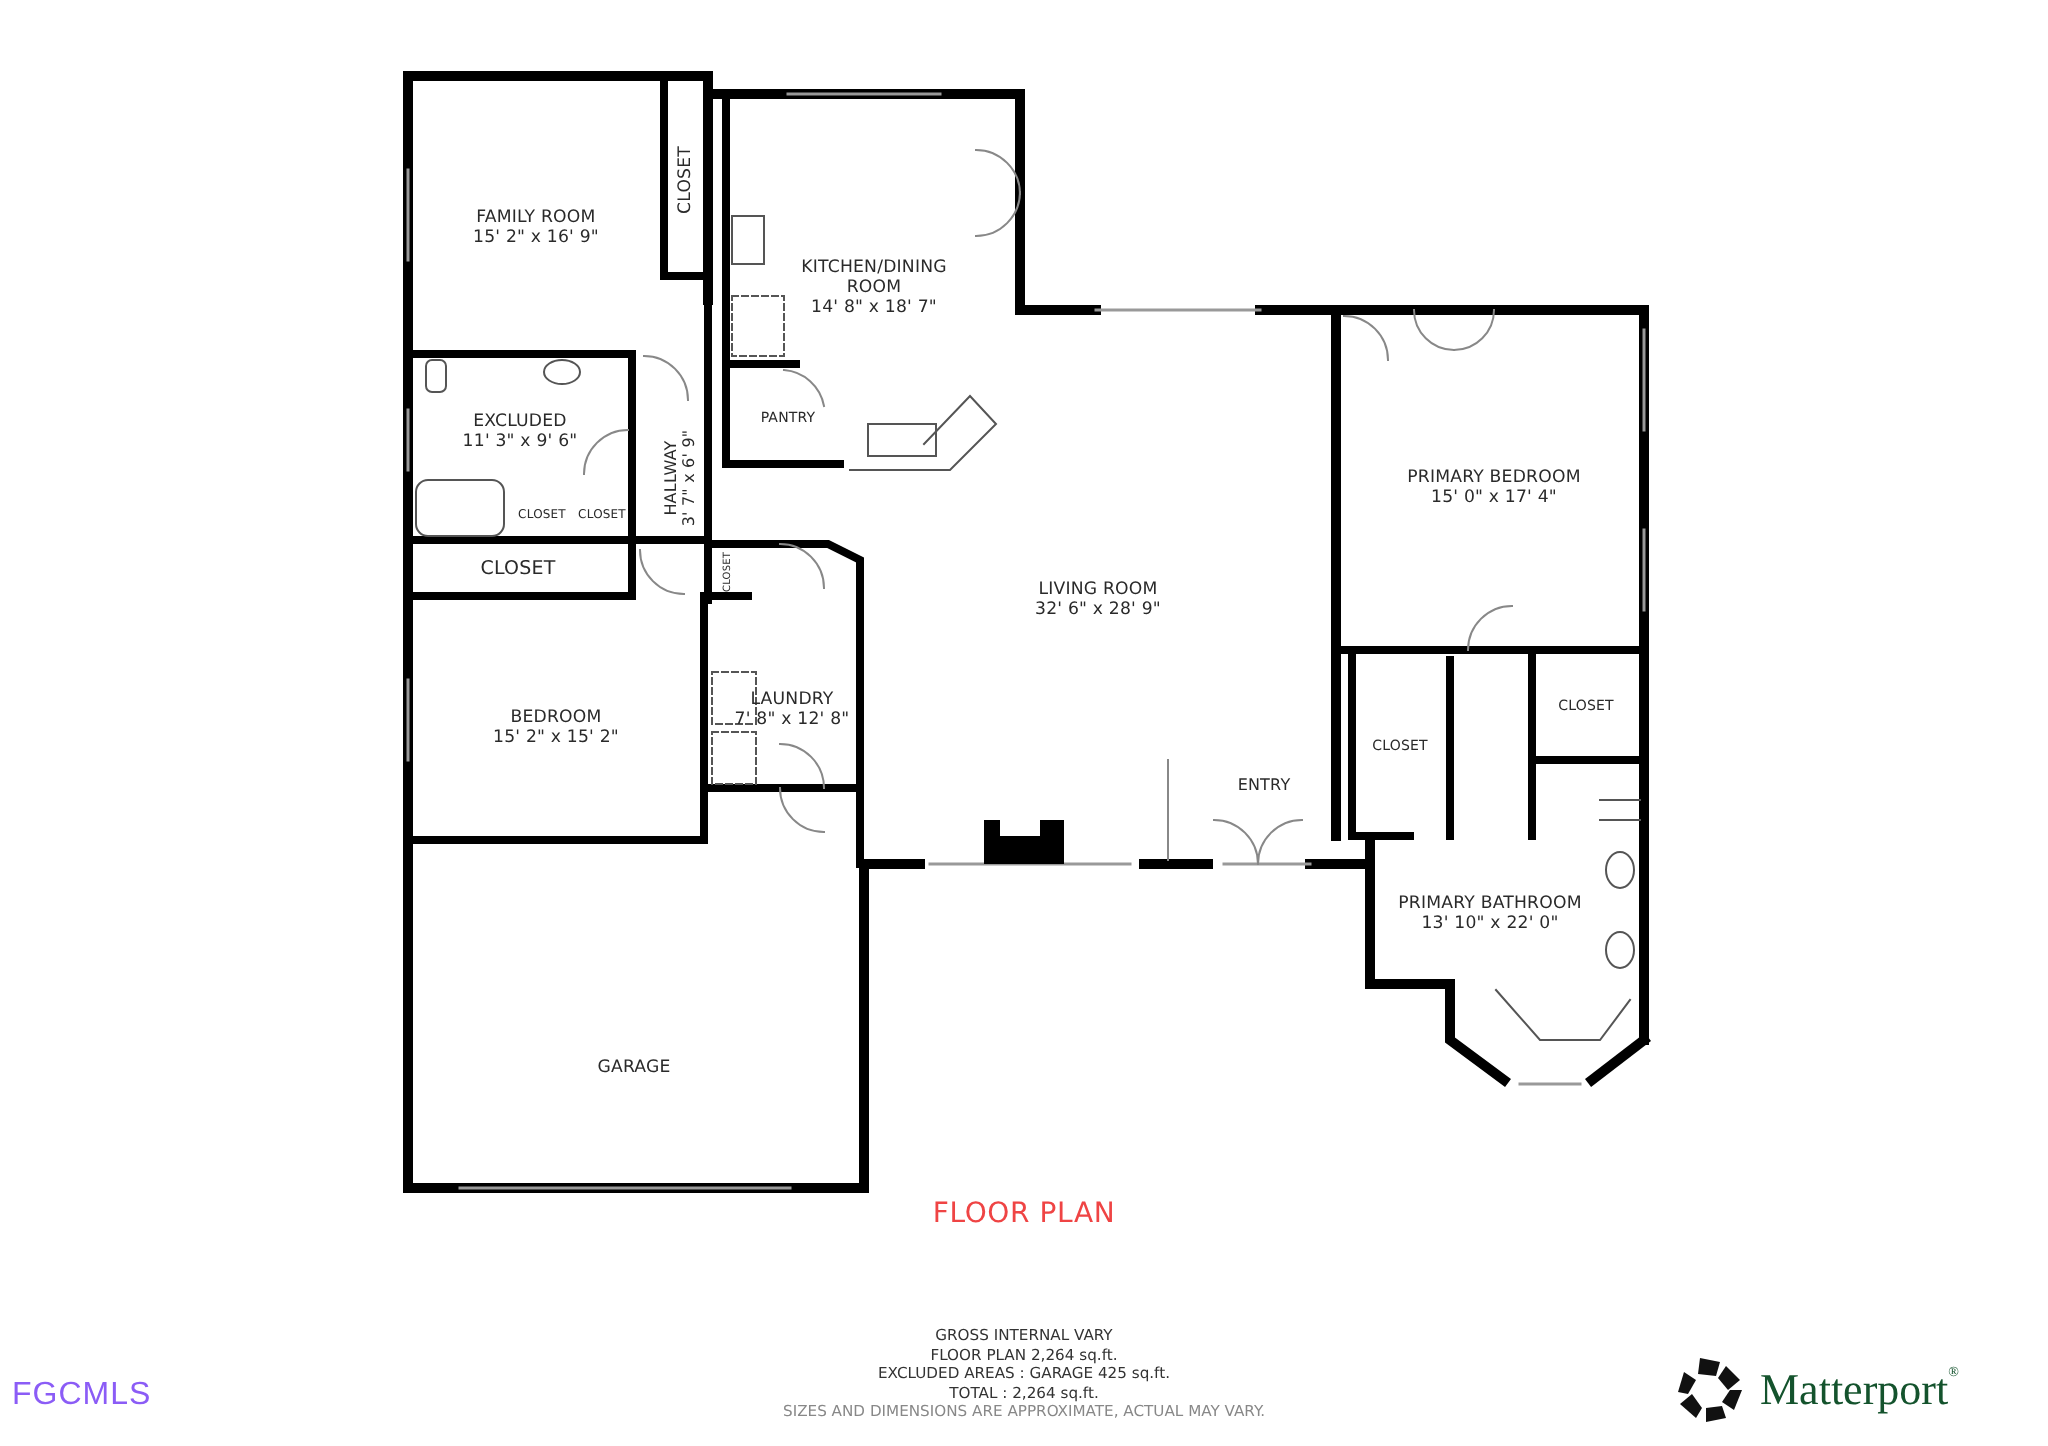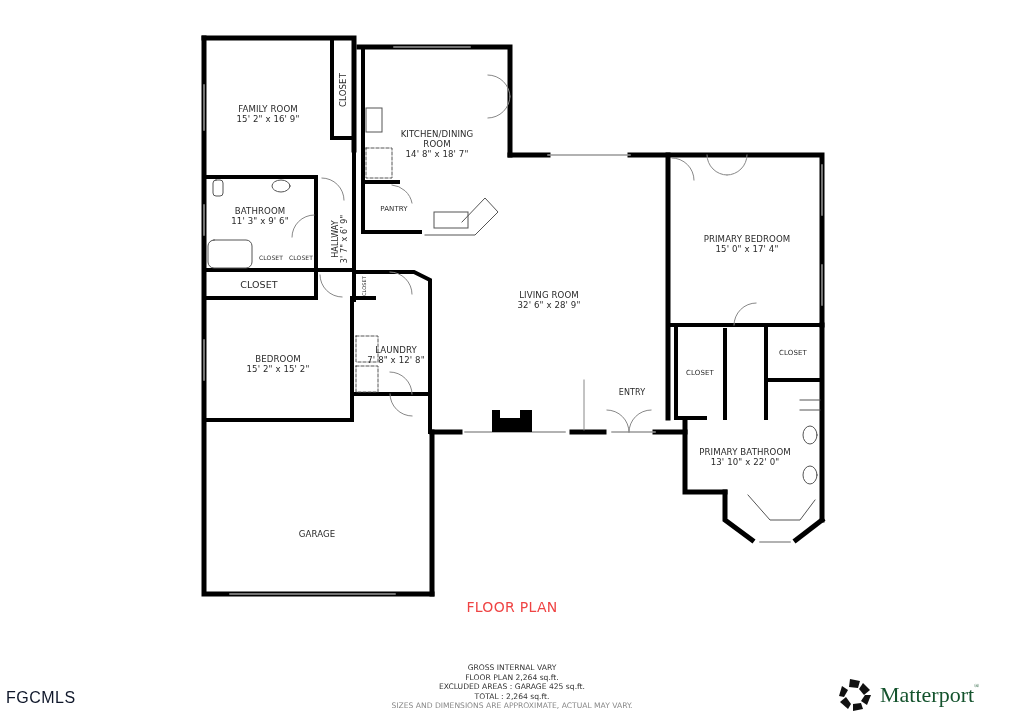"BATHROOM" span.name { text: BATHROOM -> EXCLUDED }
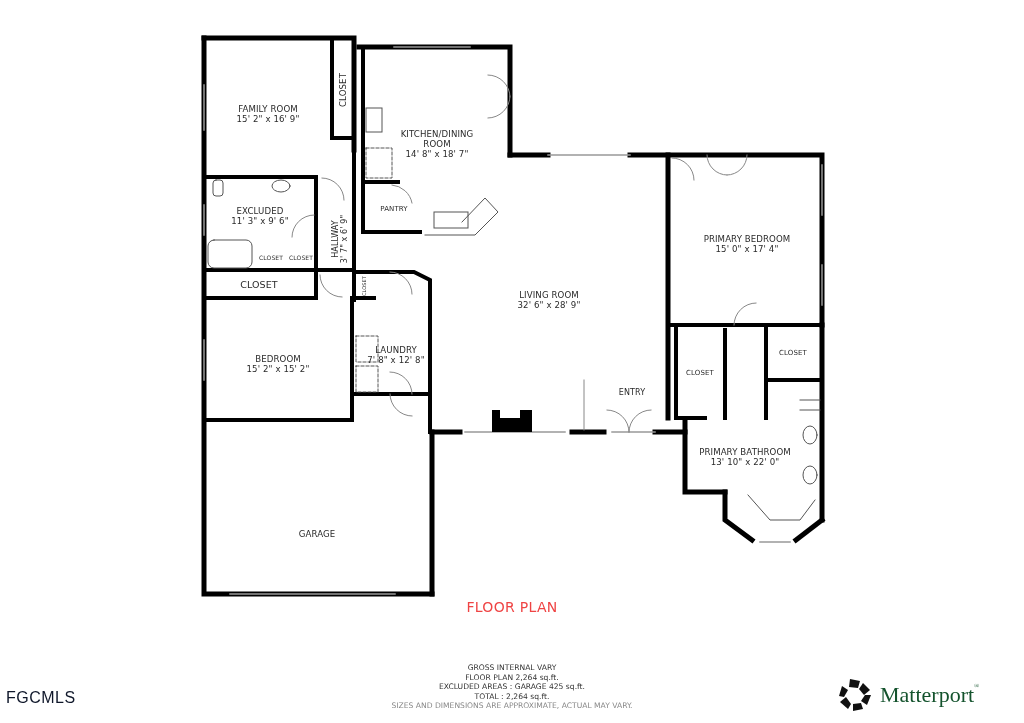"FGCMLS" #mls { color: #0f172a -> #8b5cf6 }
